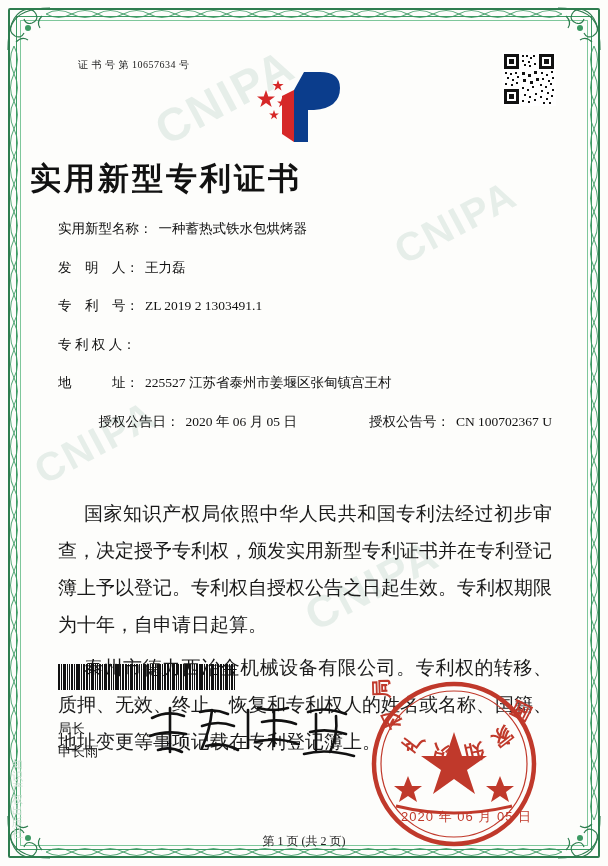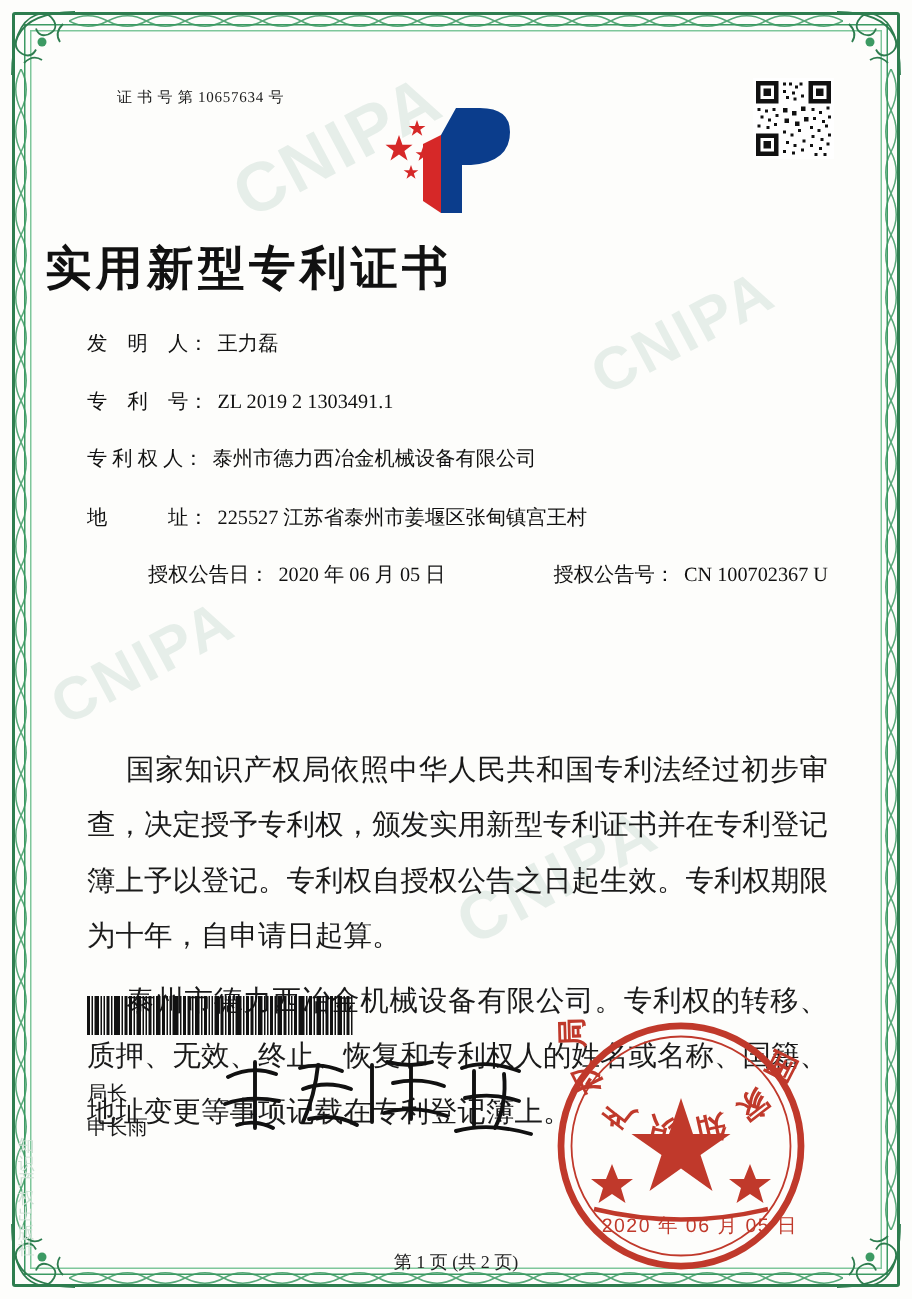"实用新型名称：" div.field { html: none -> <div> <span>实用新型名称：</span> <span>一种蓄热式铁水包烘烤器</span> </div> }
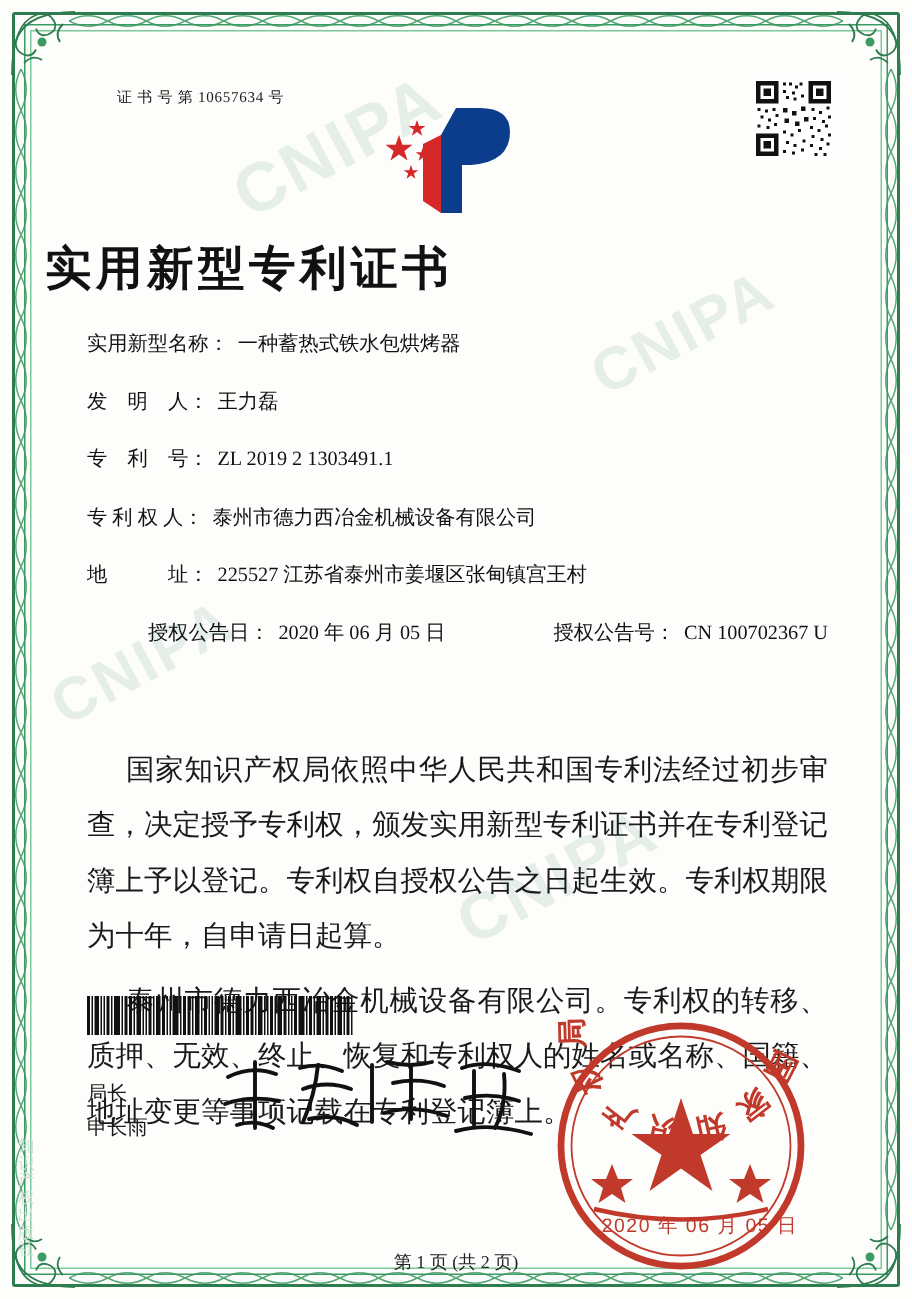"泰州市德力西冶金机械设备有限公司" span.val { html: <span>泰州市德力西冶金机械设备有限公司</span> -> none }
